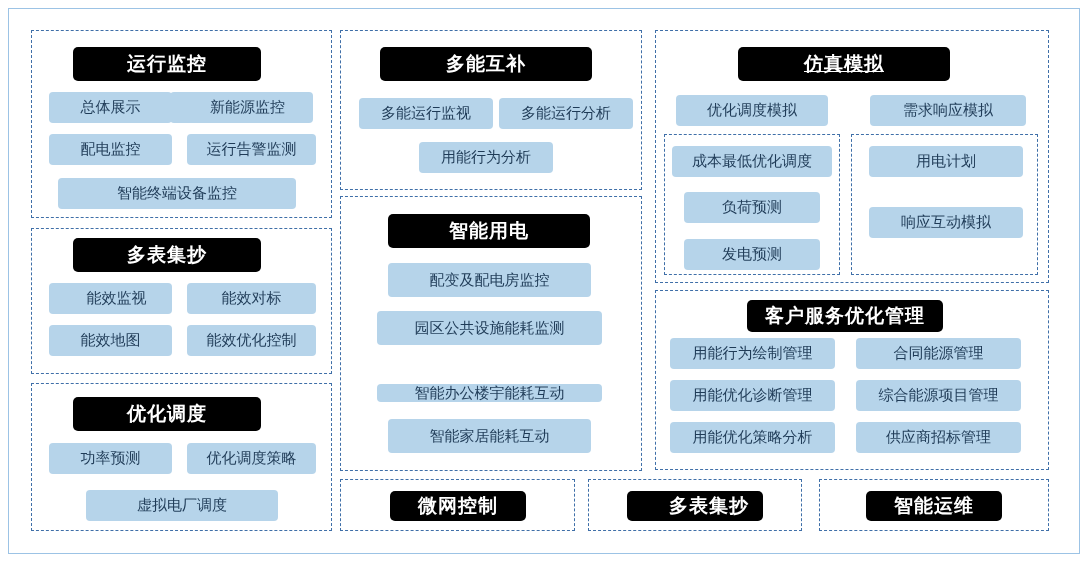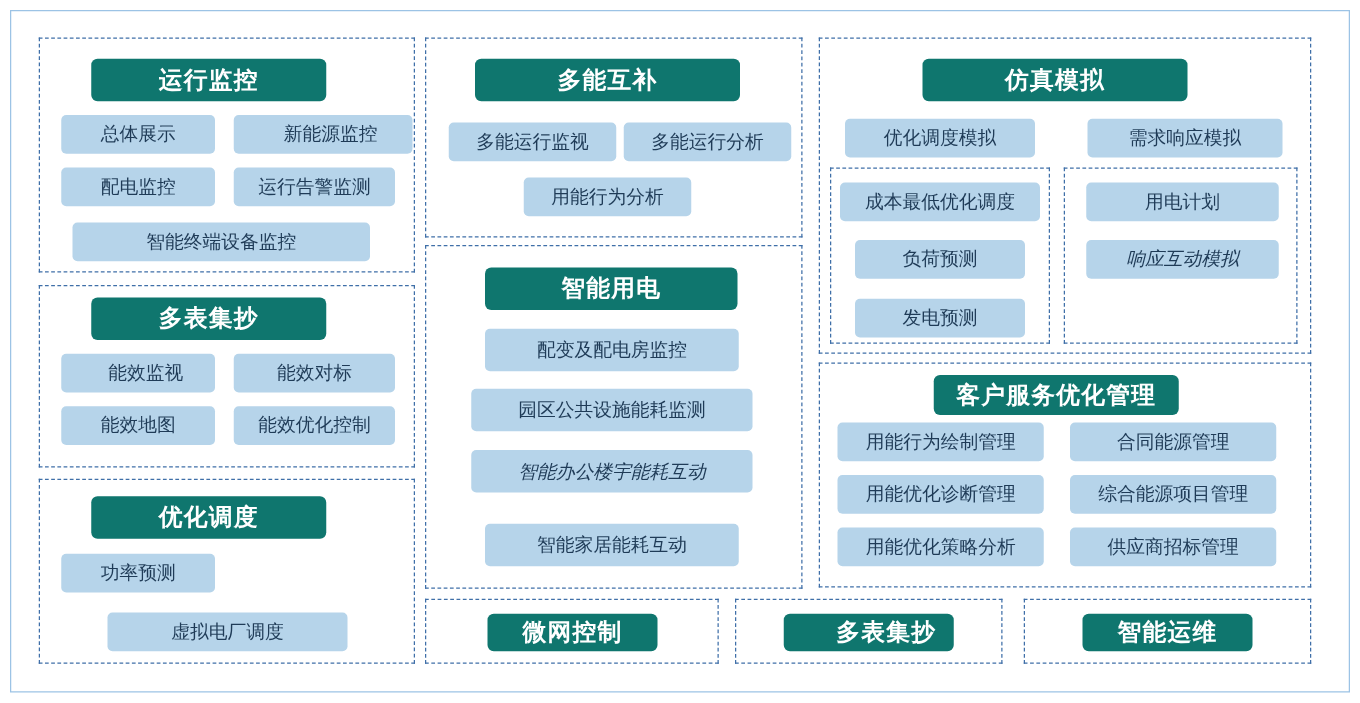"运行监控" .hdr { background: #0f766e -> #000000 }
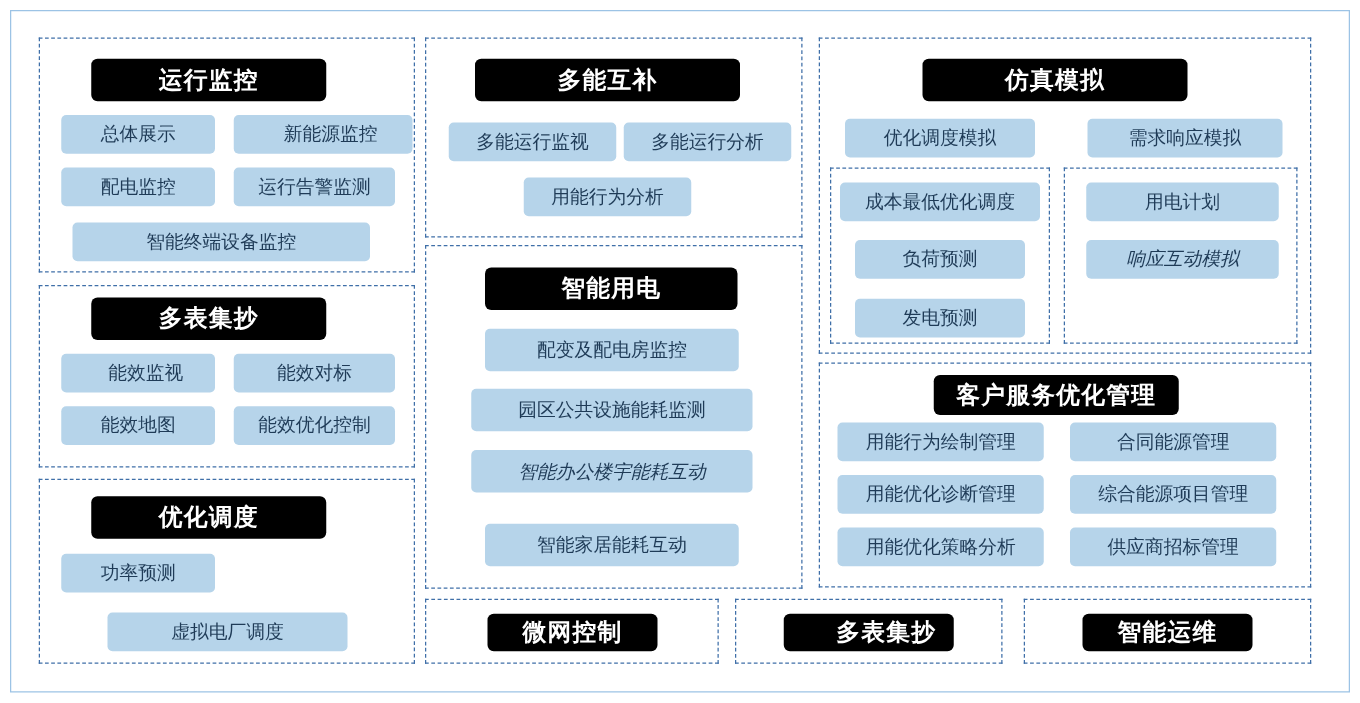"仿真模拟" div.hdr { text-decoration: none -> underline }
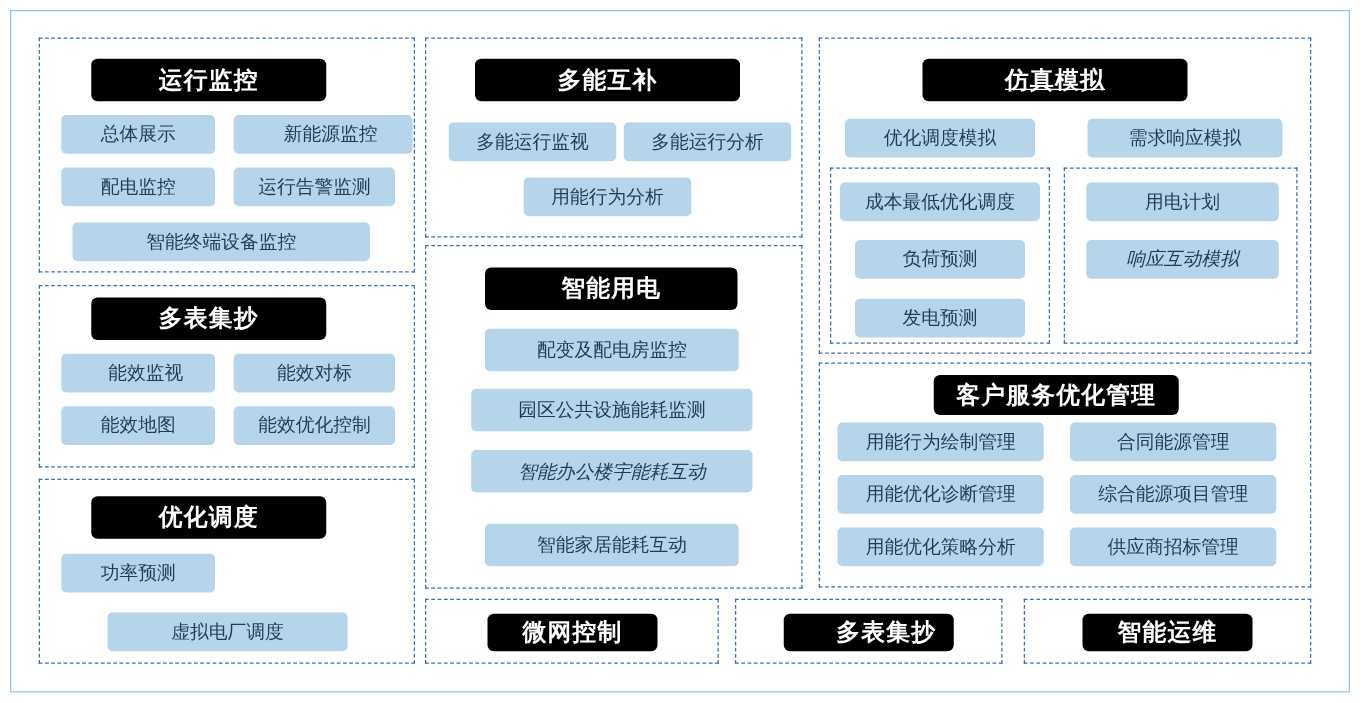"新能源监控" div.node { left: 187px -> 170px }
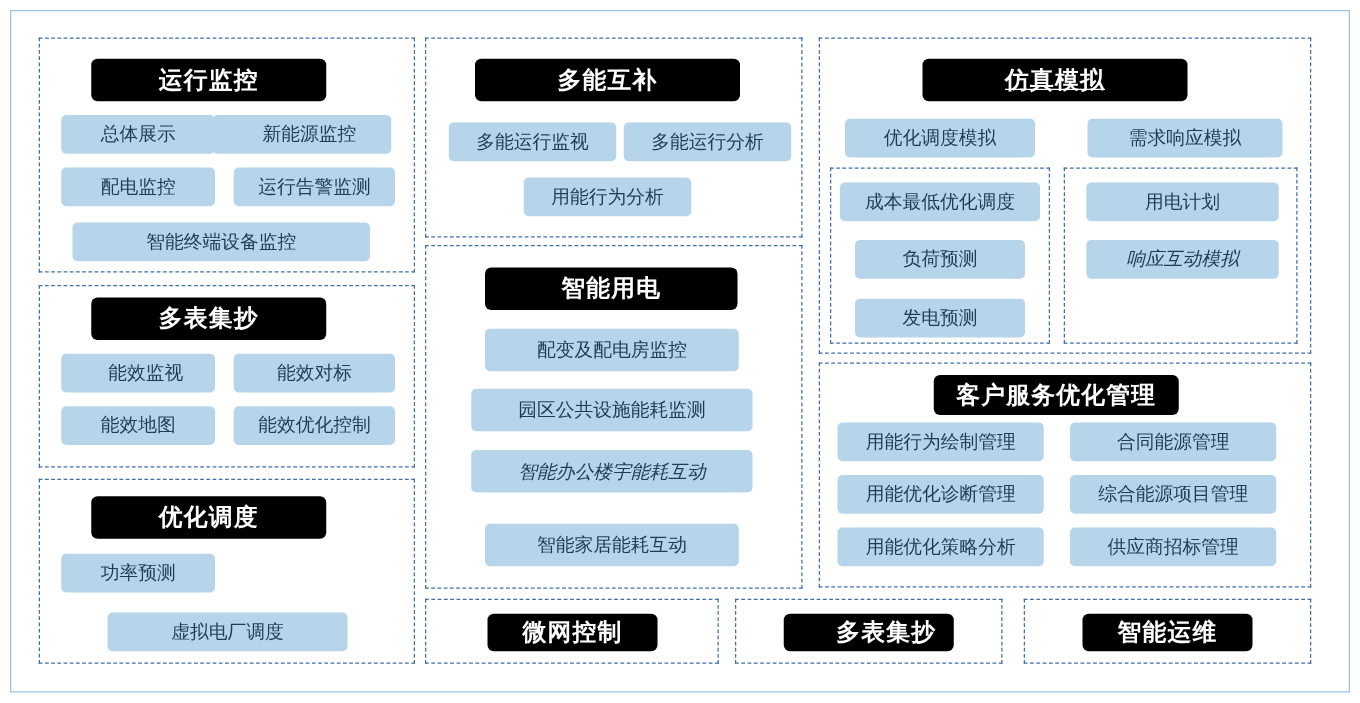"响应互动模拟" div.node { font-style: italic -> none; top: 192px -> 207px }
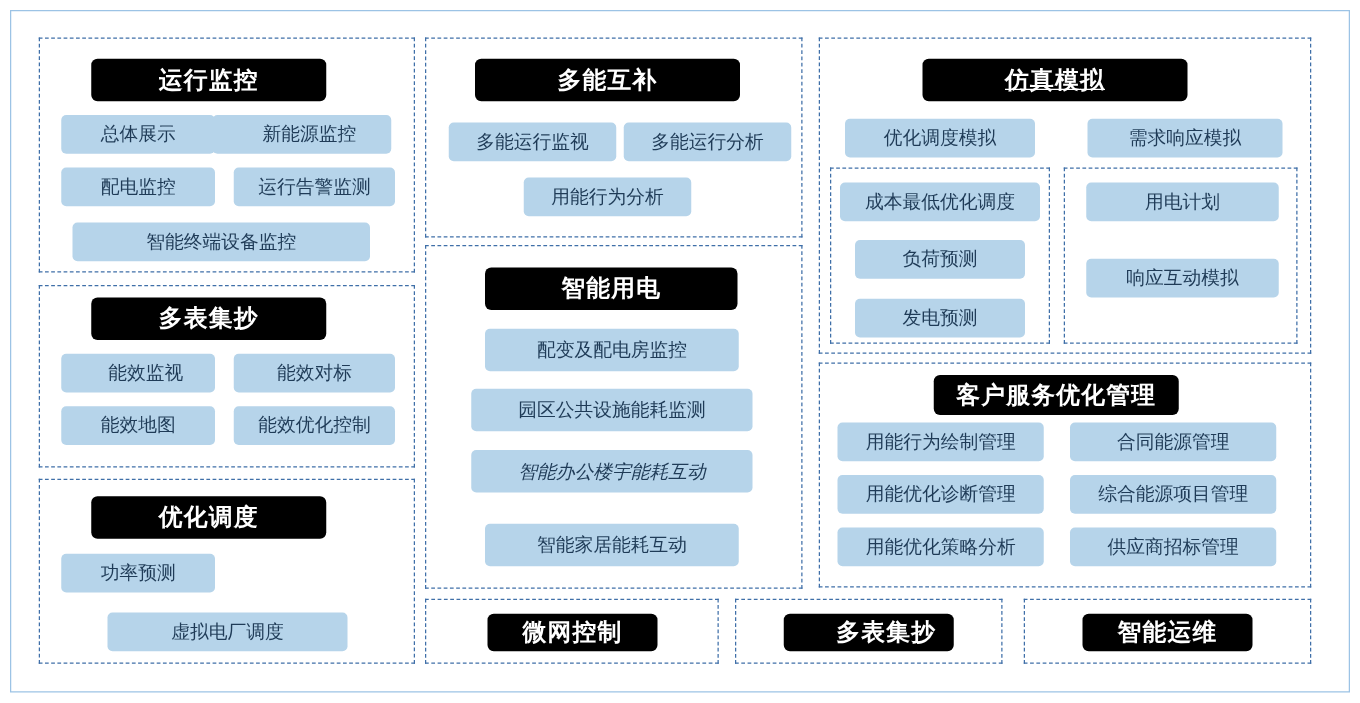"智能办公楼宇能耗互动" div.node { font-style: italic -> none; height: 34px -> 18px; top: 360px -> 384px }
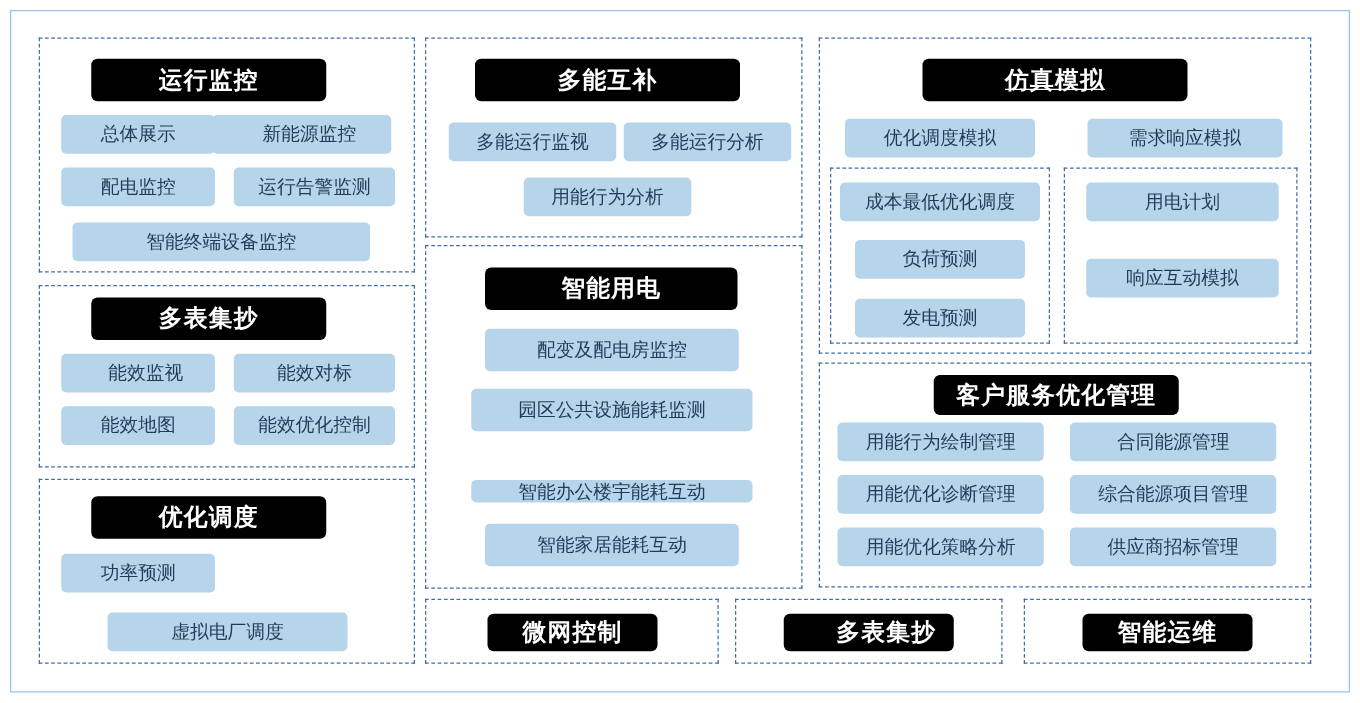"优化调度策略" div.node { html: none -> <div>优化调度策略</div> }
